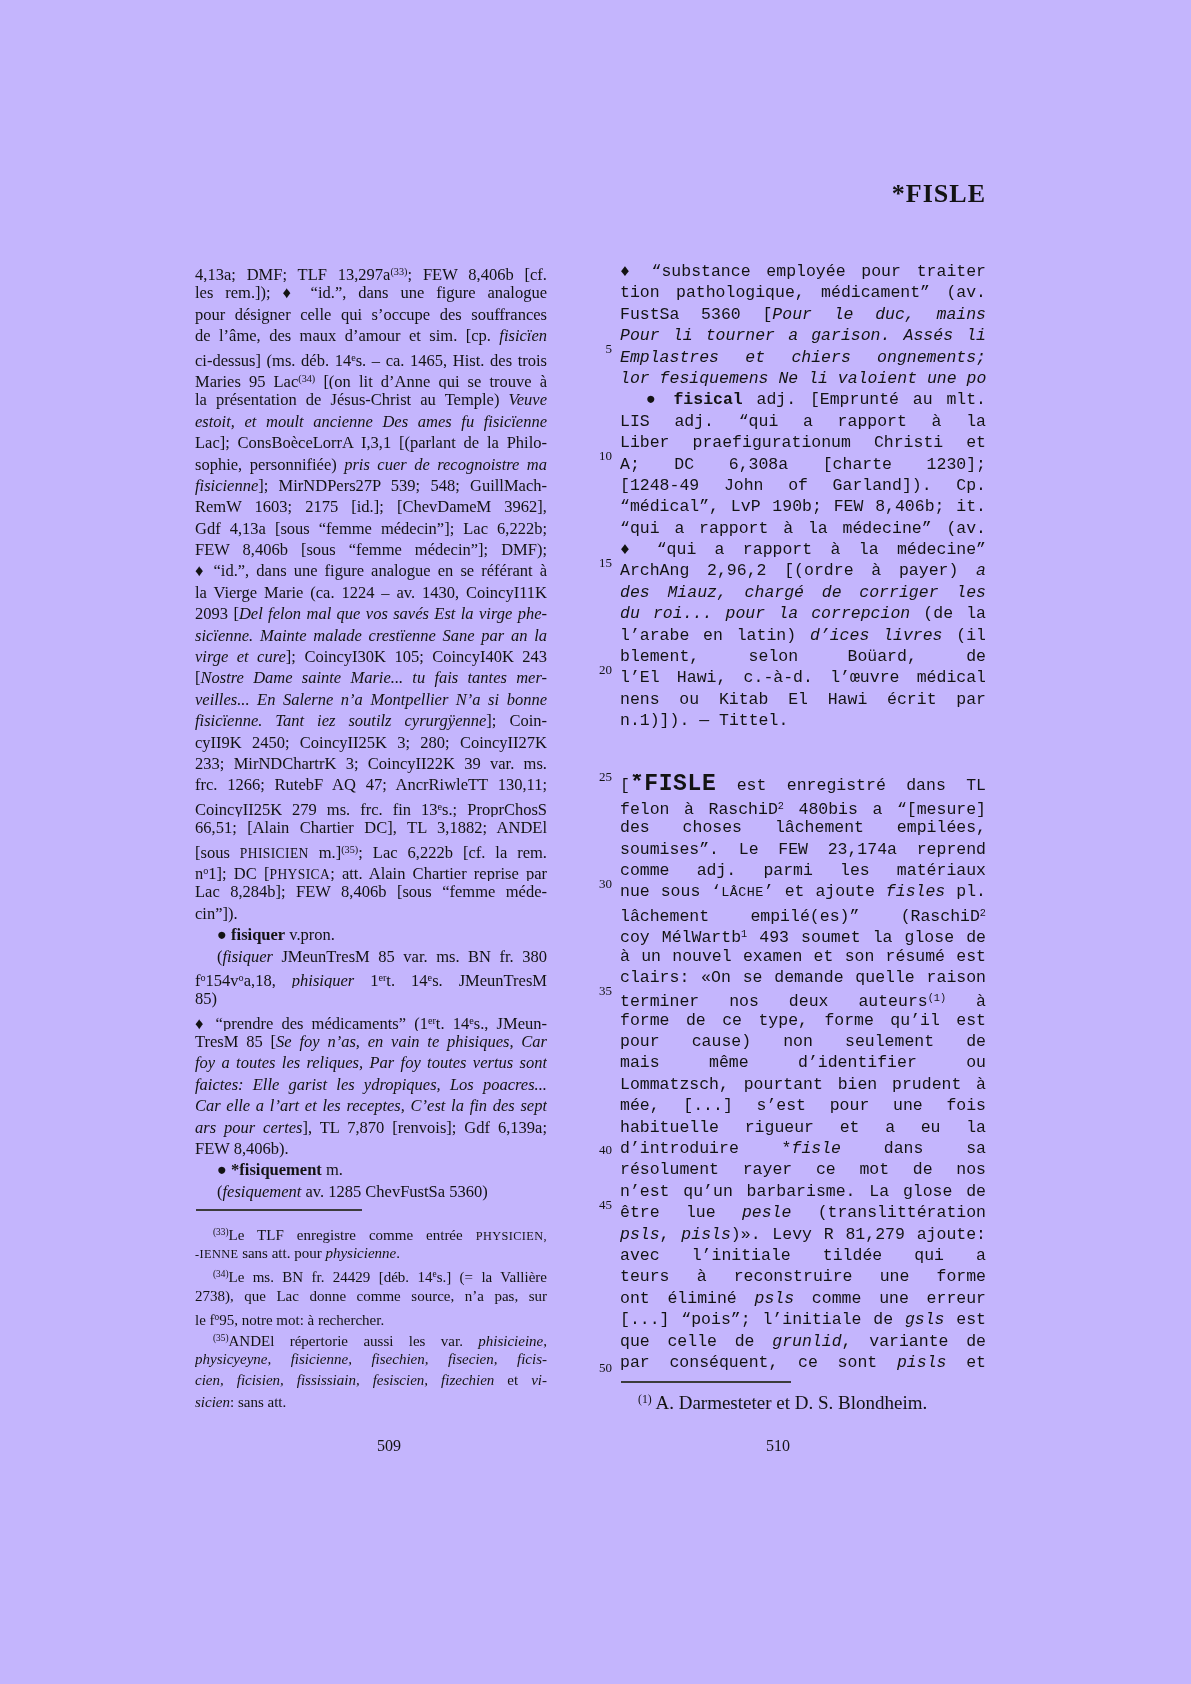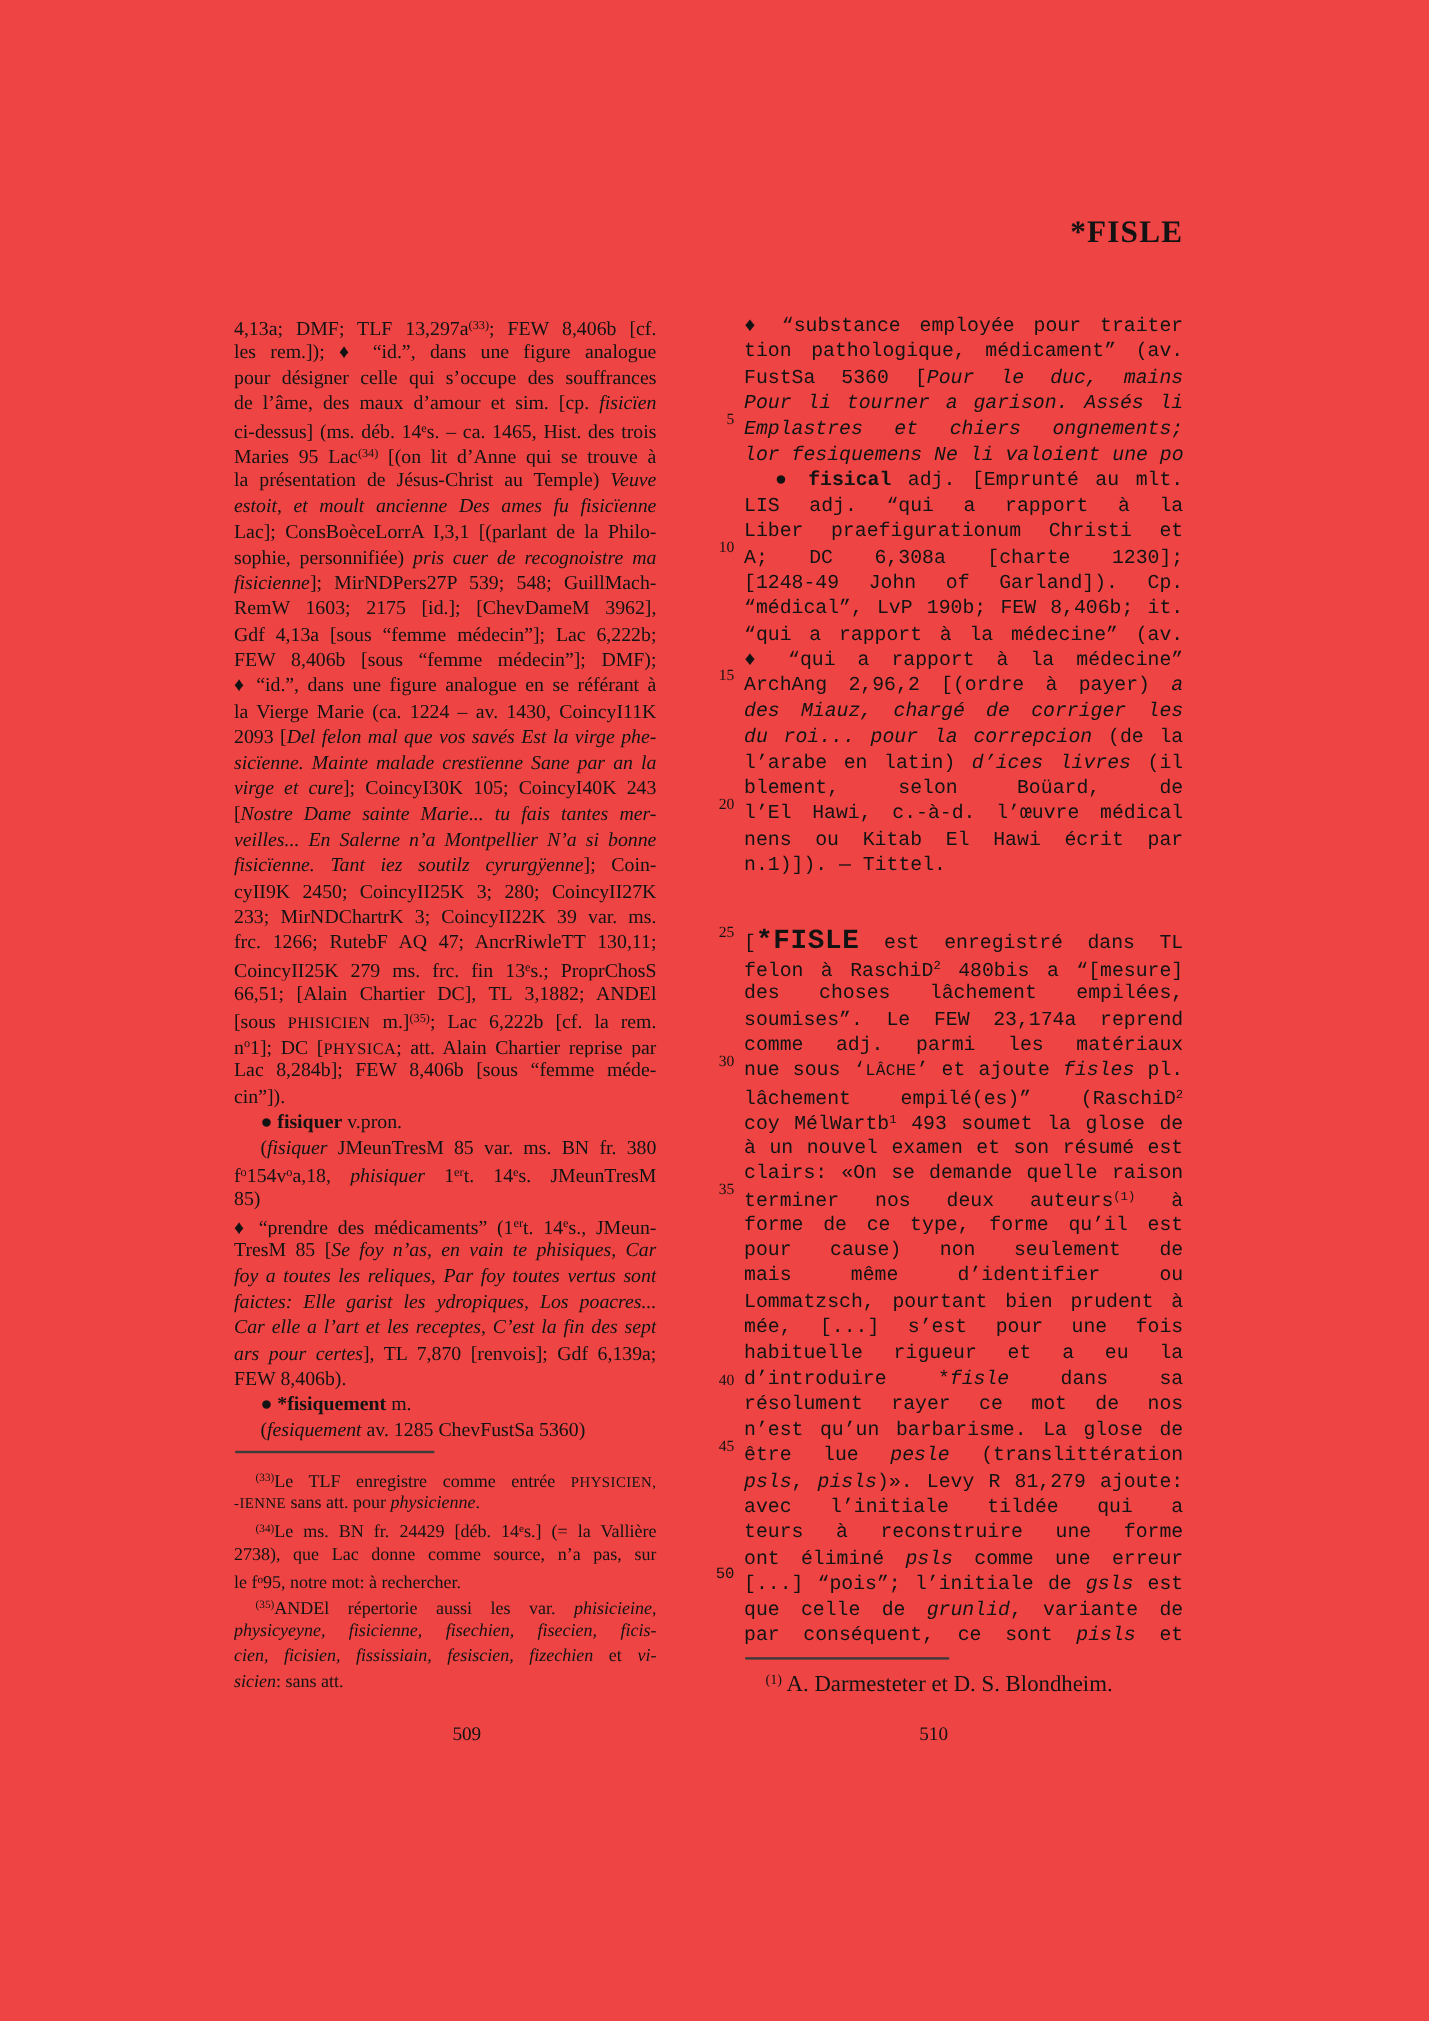"*FISLE" .page { background: #ef4444 -> #c4b5fd }
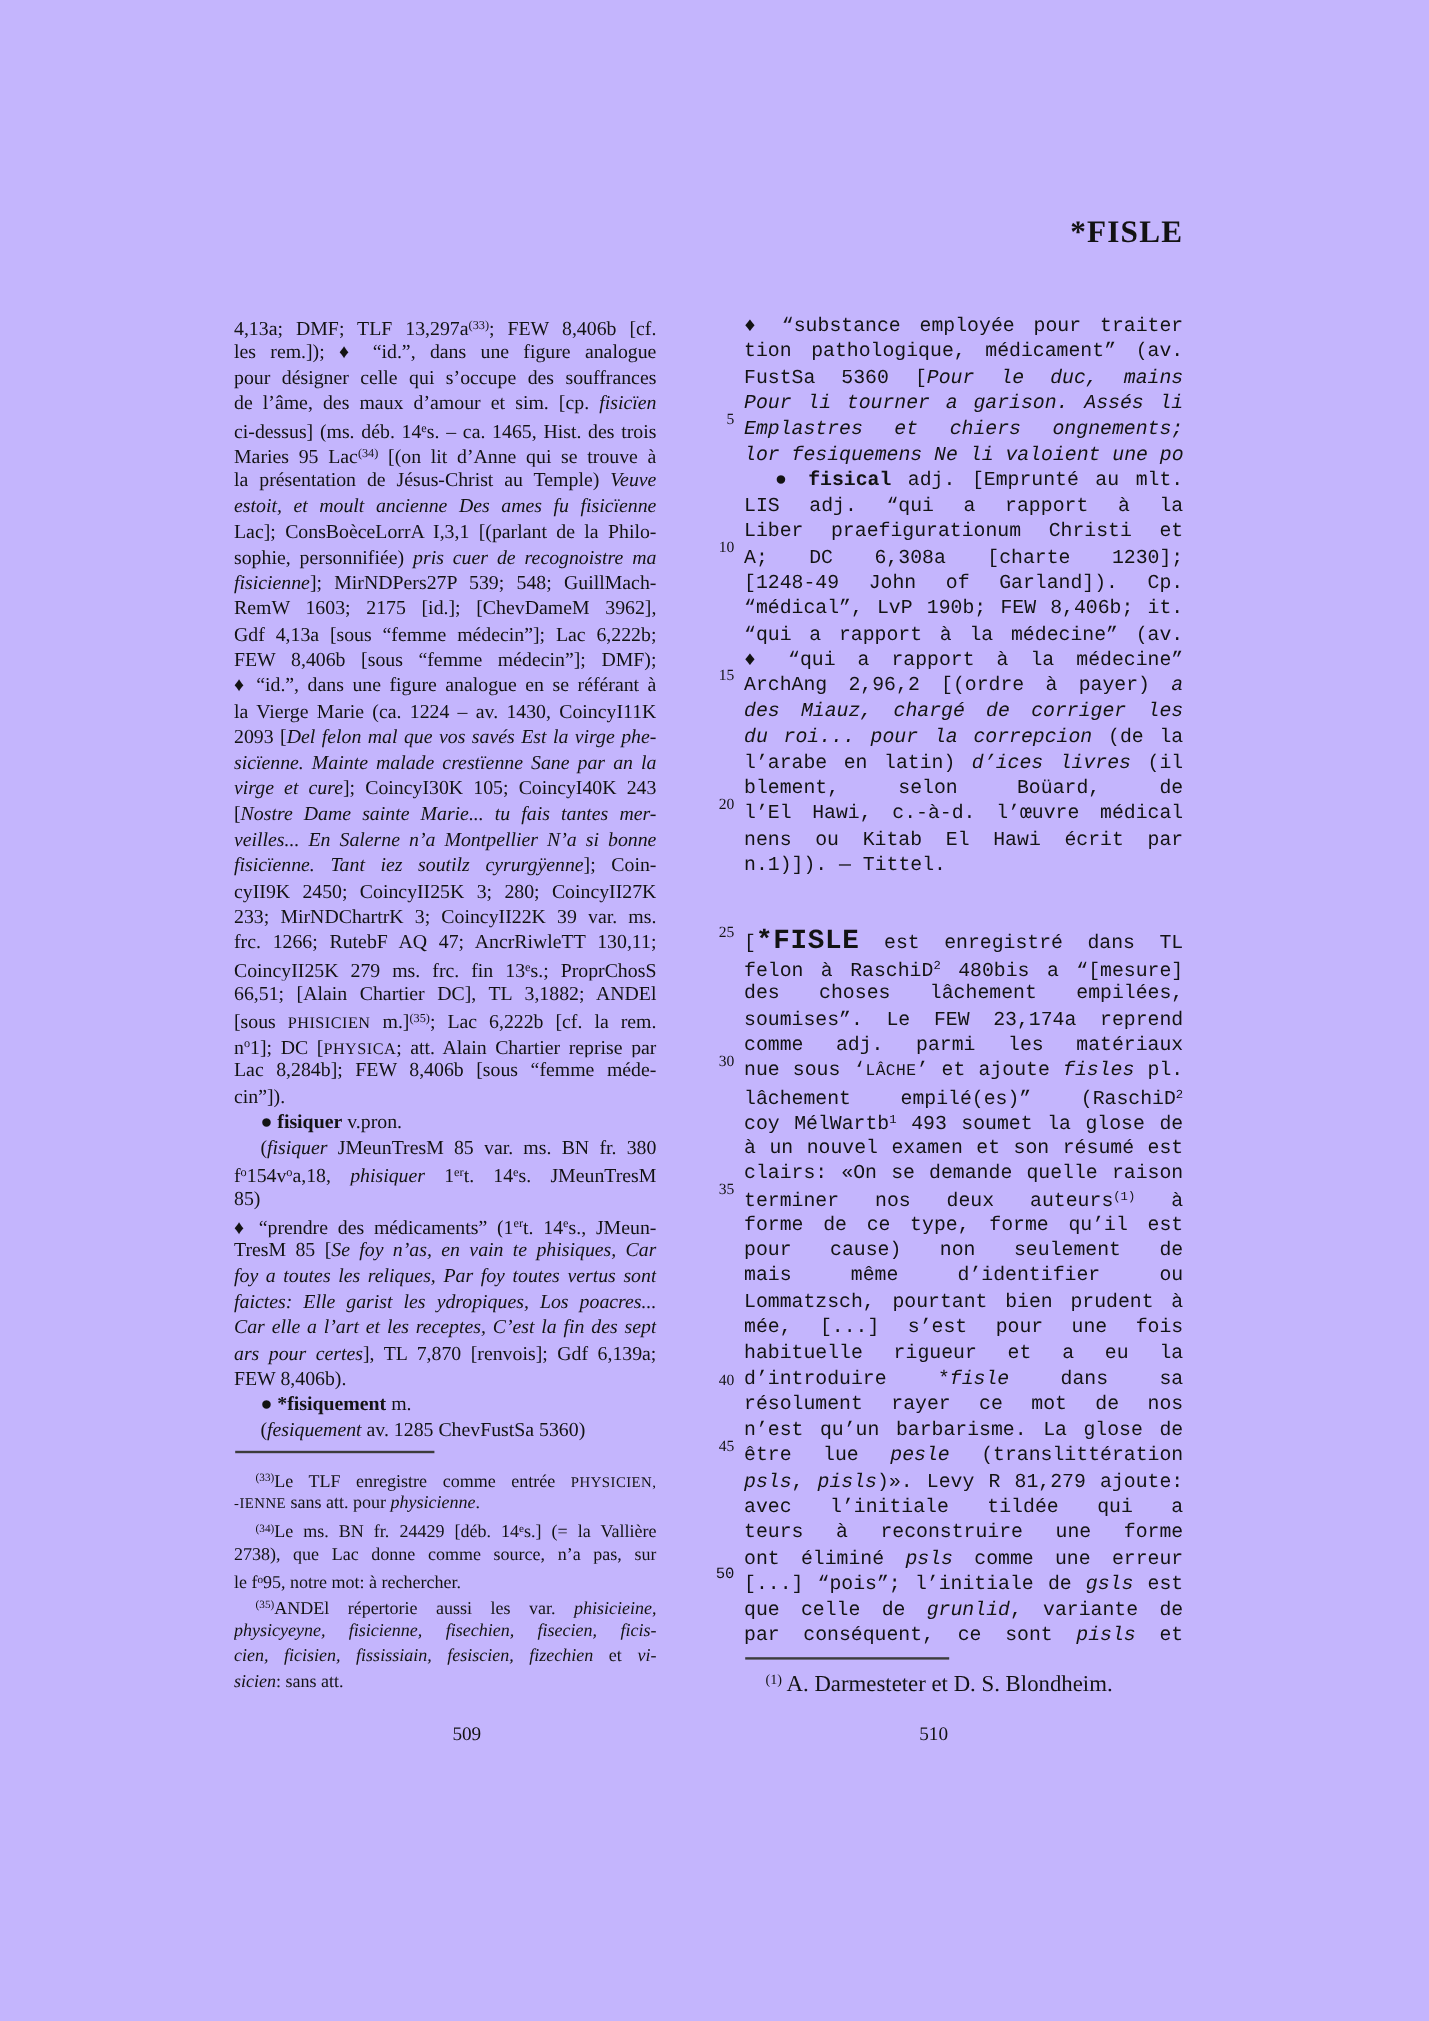"50" div.gnum { font-family: Liberation Mono, monospace -> none; top: 1305px -> 1361px }
